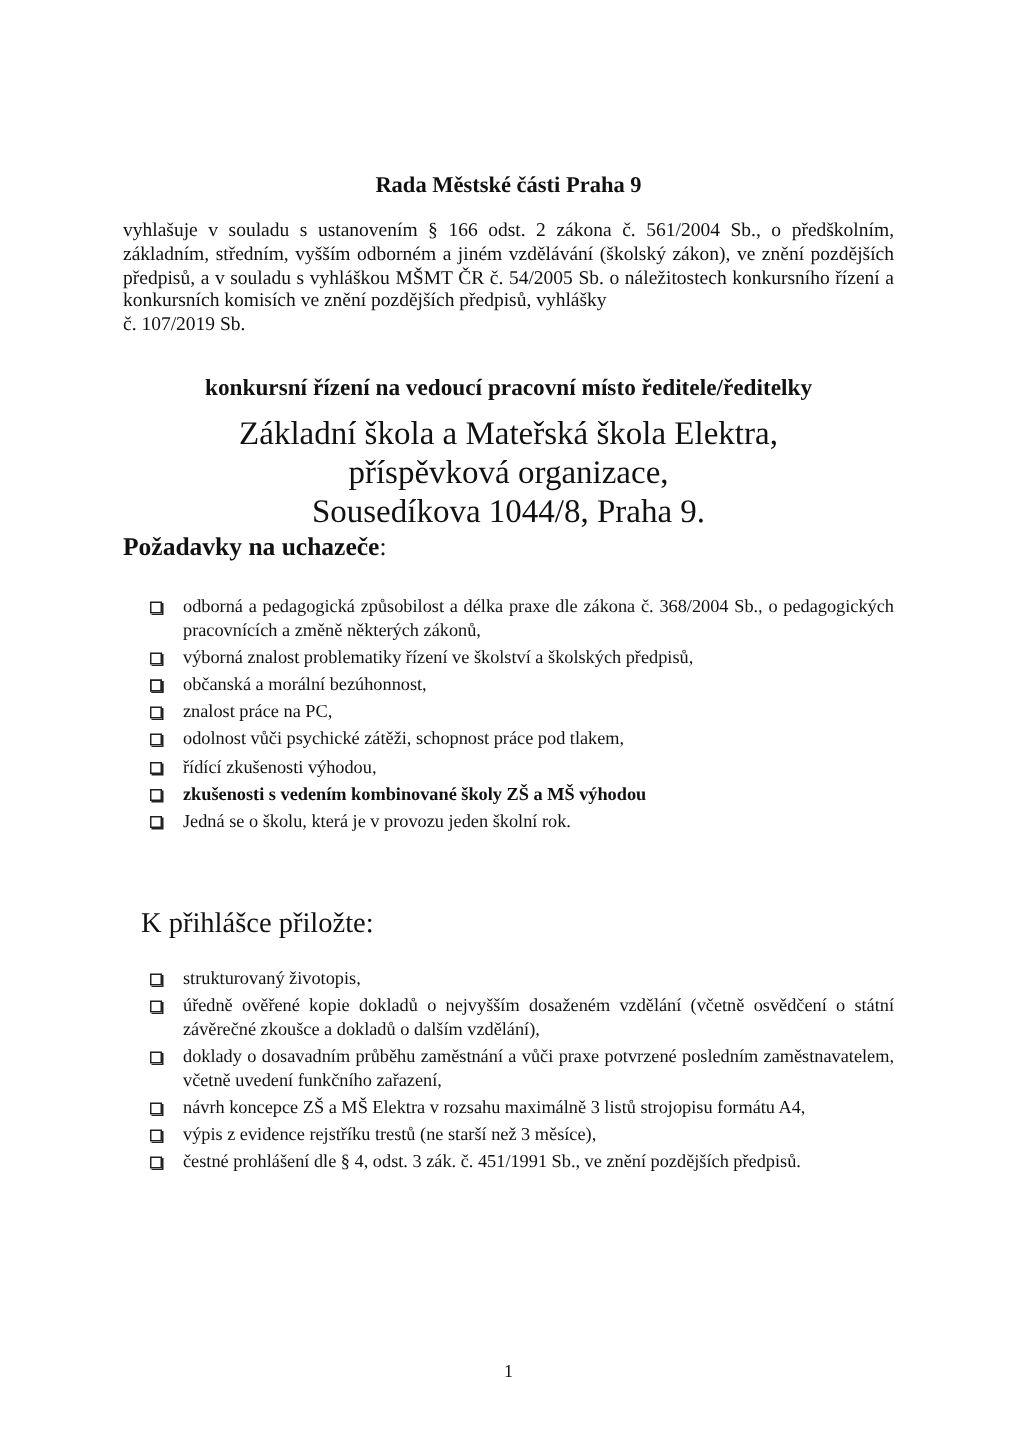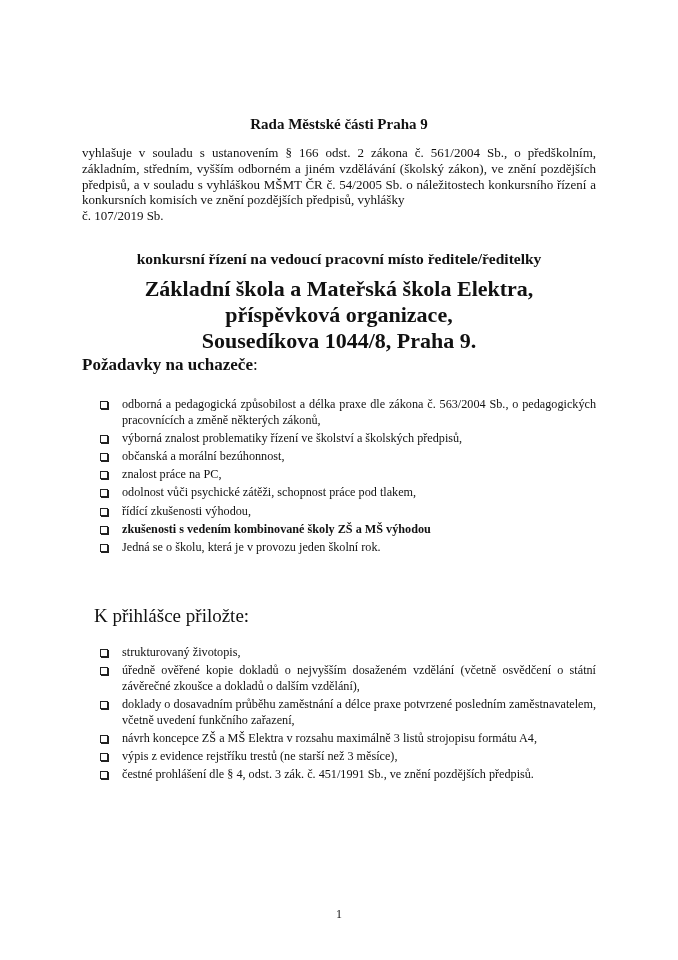"Základní škola a Mateřská škola" .school { font-weight: bold -> normal }
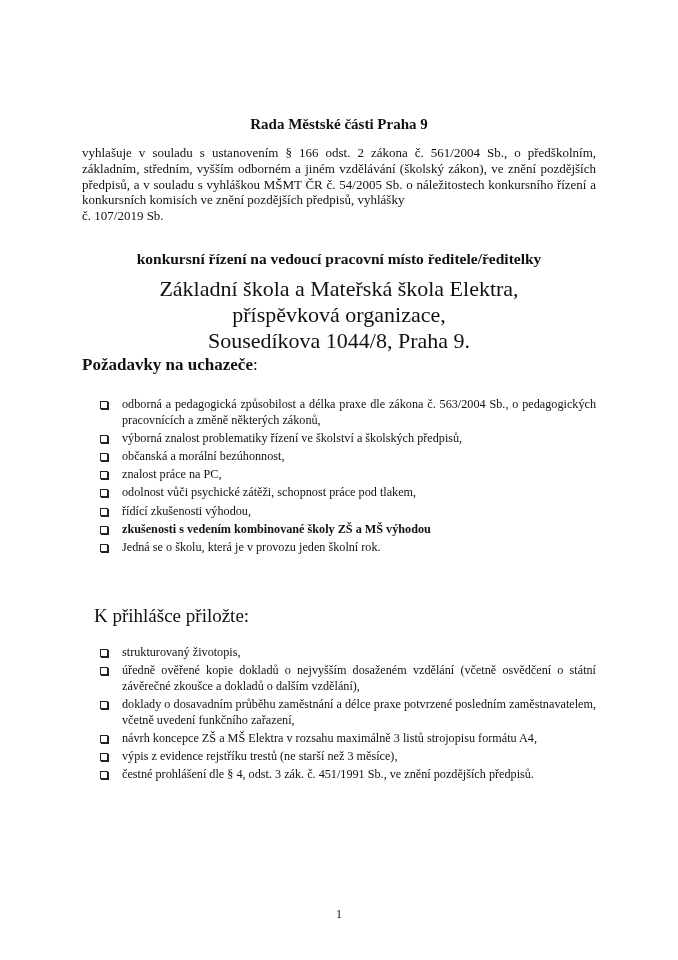"odborná a pedagogická způsobilost a" span { text: 563/2004 -> 368/2004 }
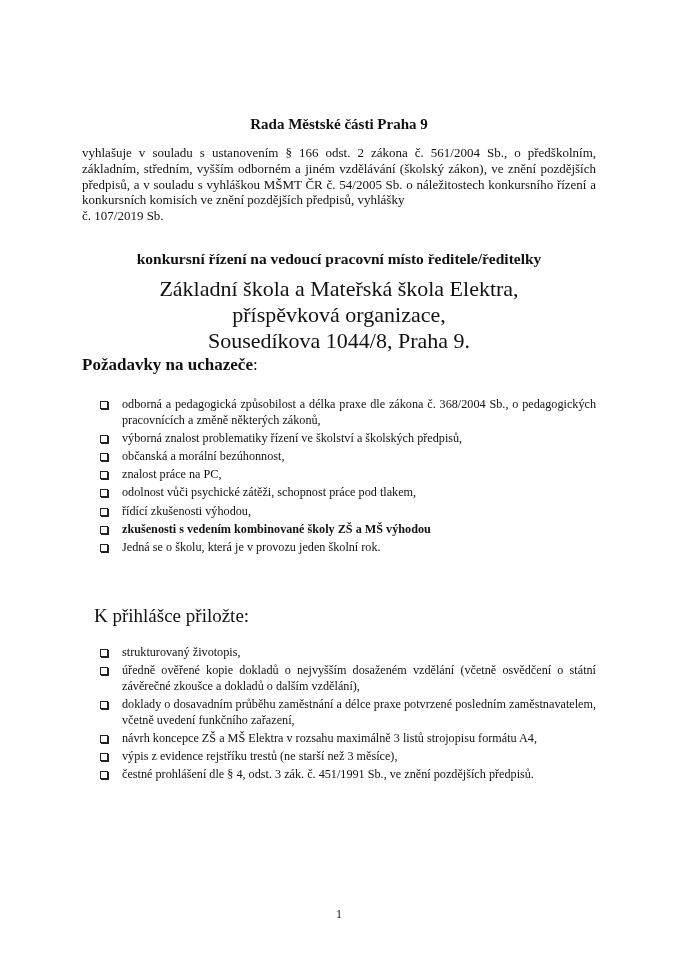"doklady o dosavadním průběhu zaměstnání" span { text: délce -> vůči }
